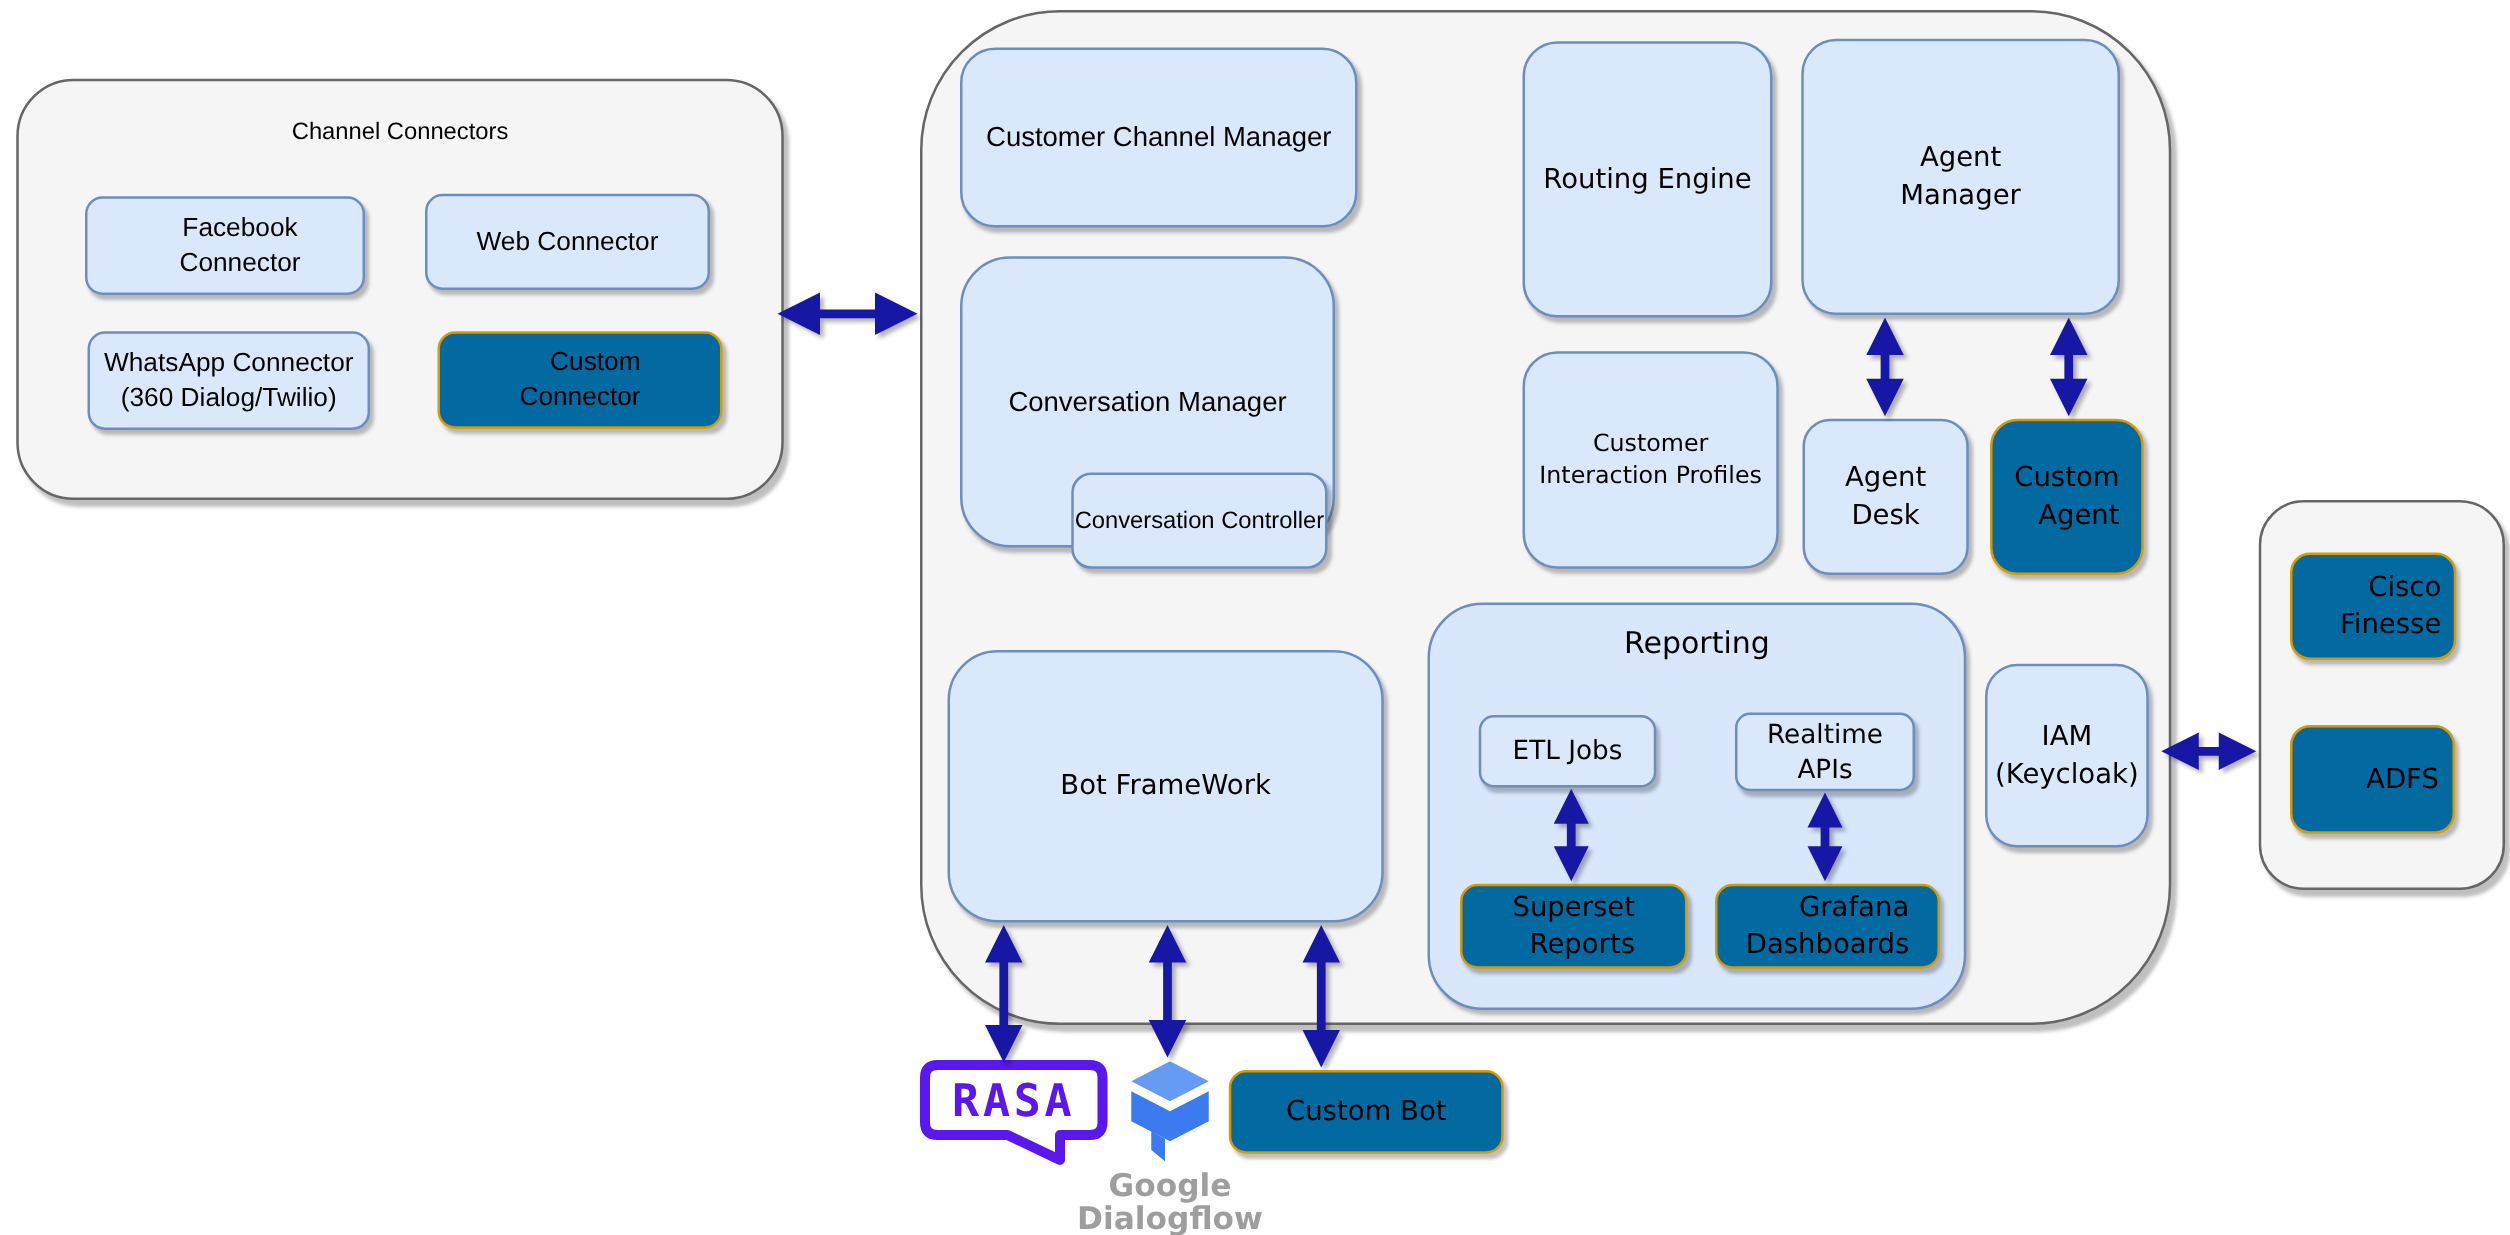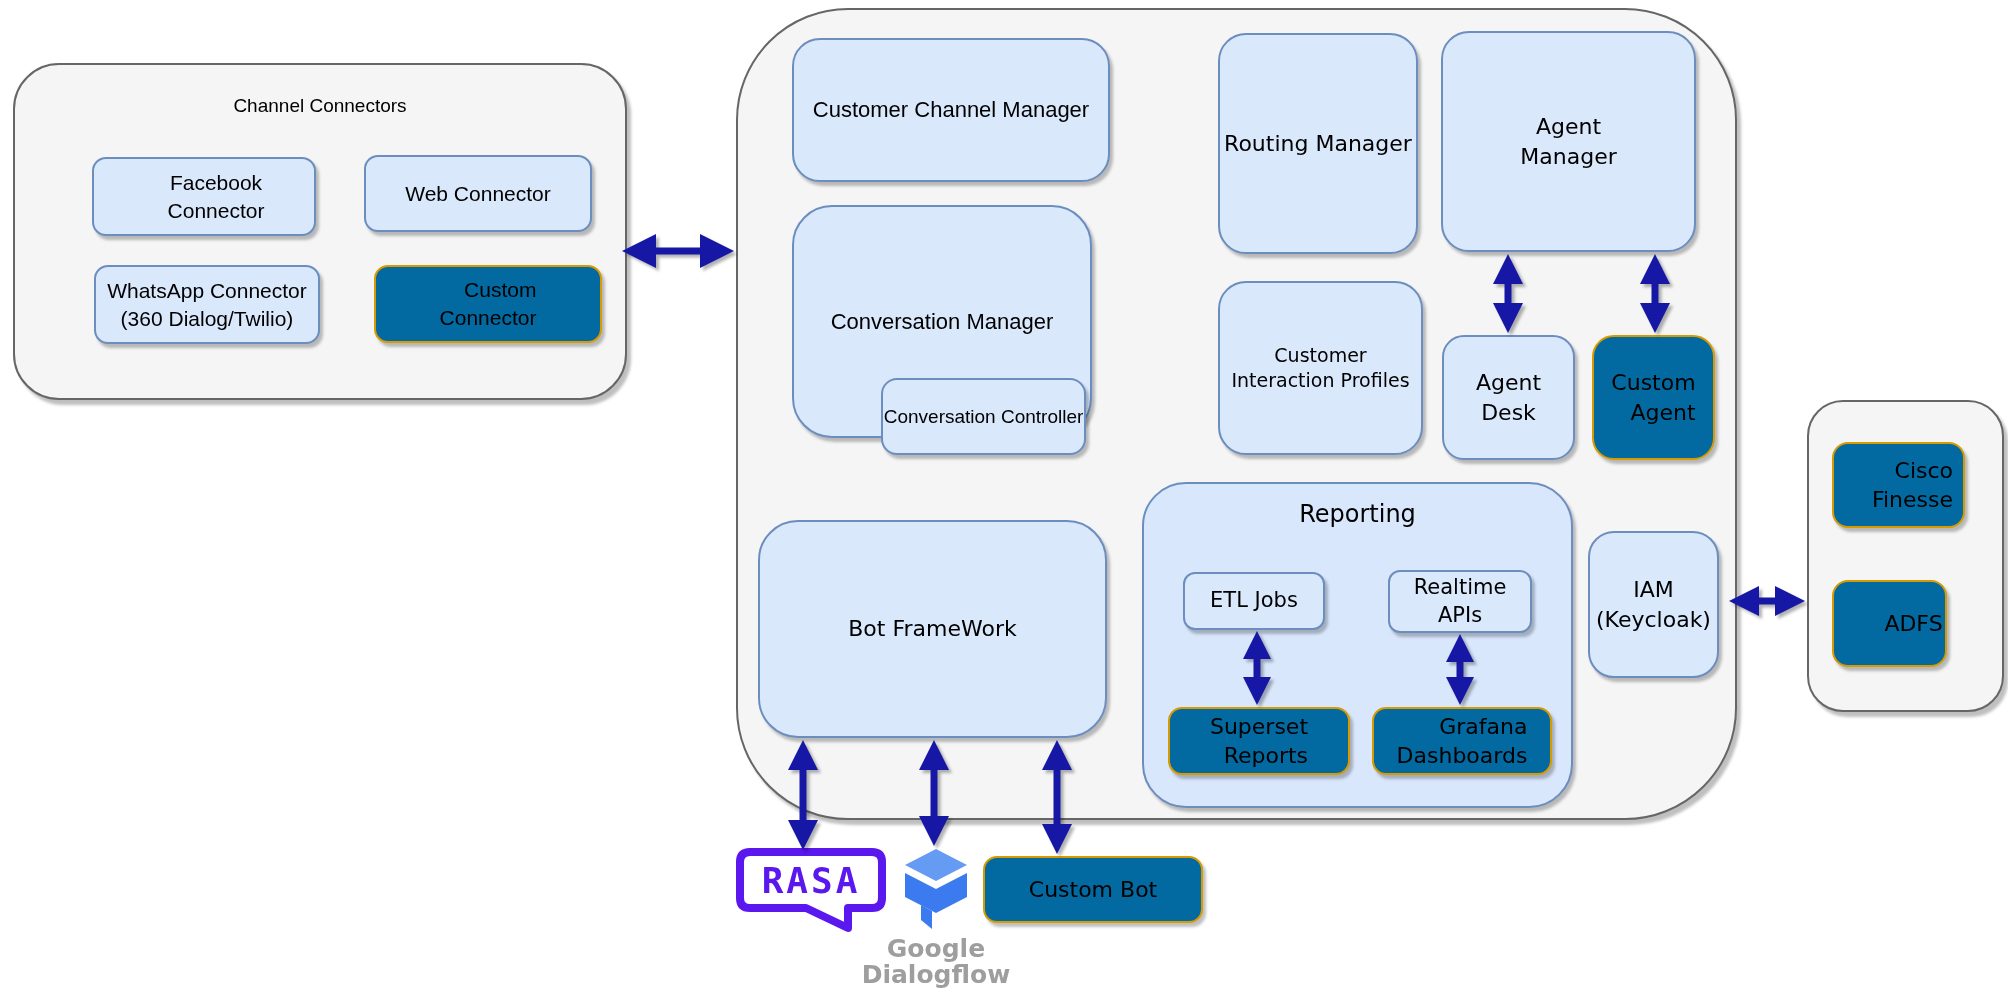"Customer Channel Manager" .narrow { margin-left: 24px -> none }
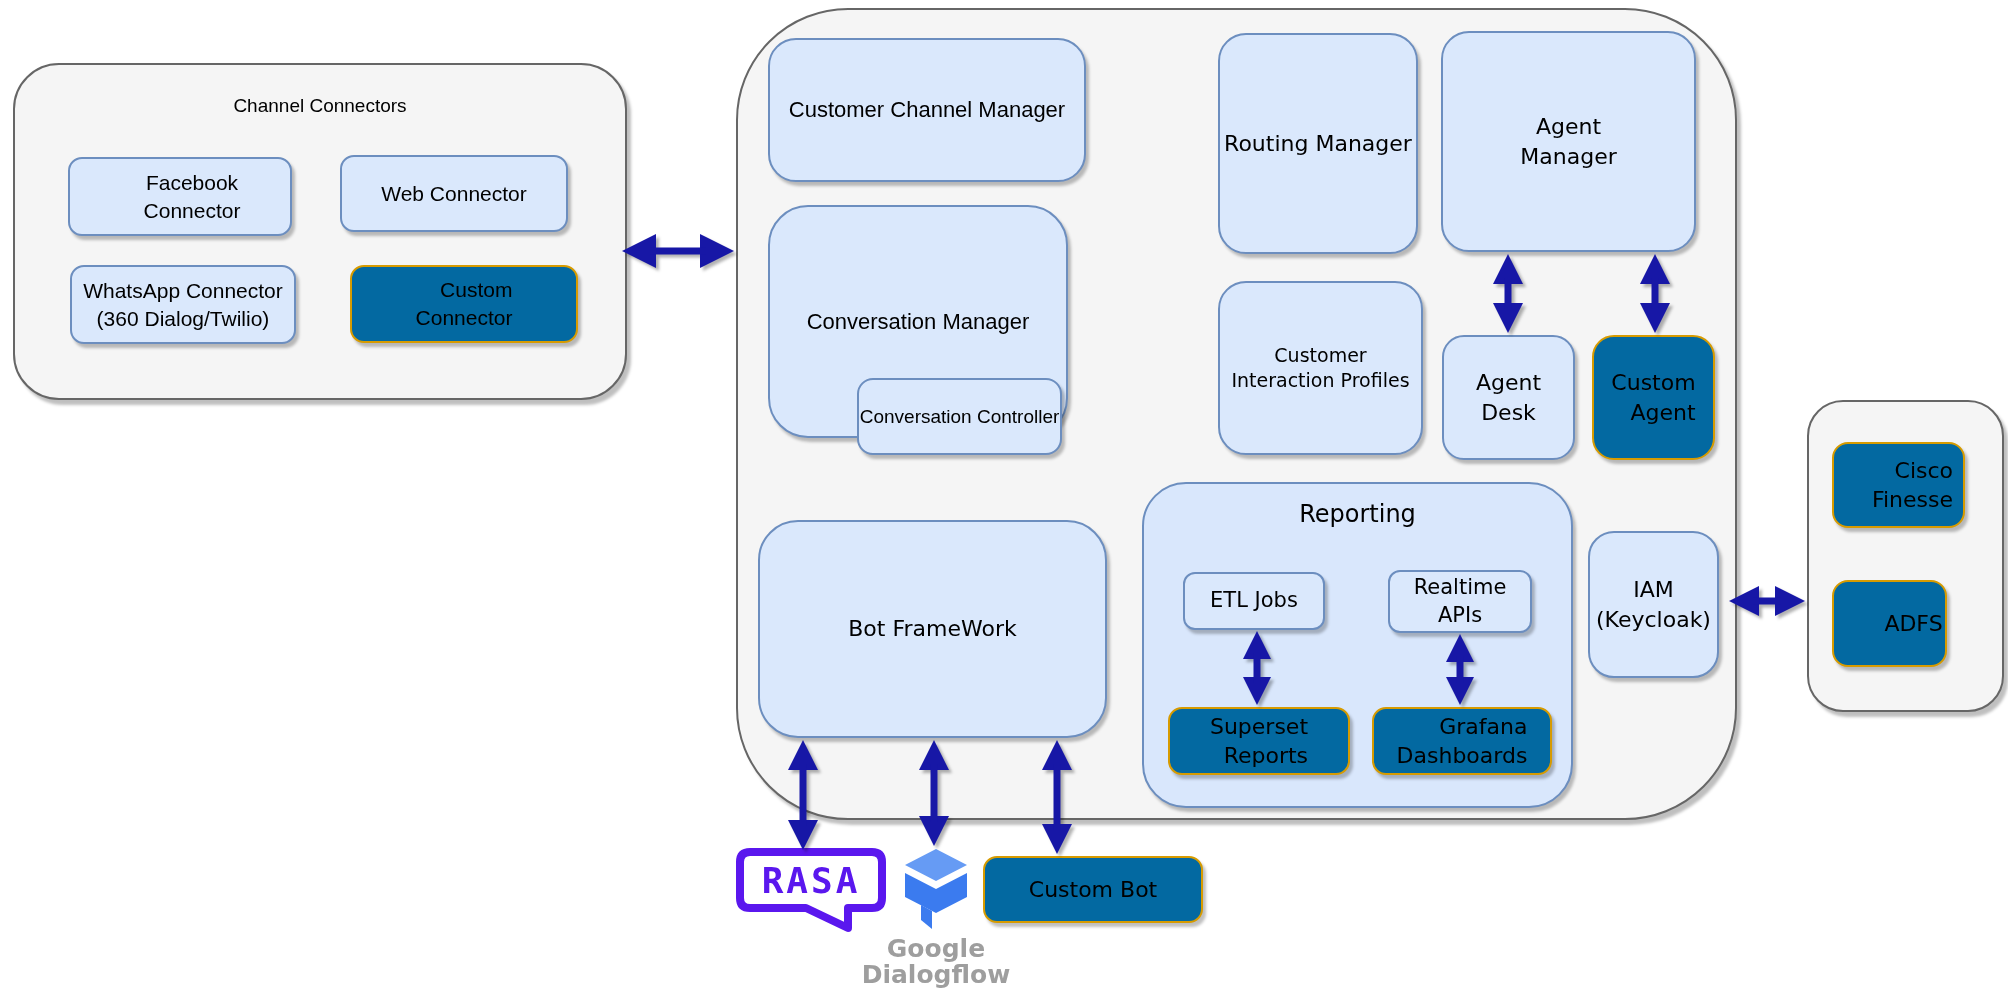"Routing Manager" div.node { text: Manager -> Engine }
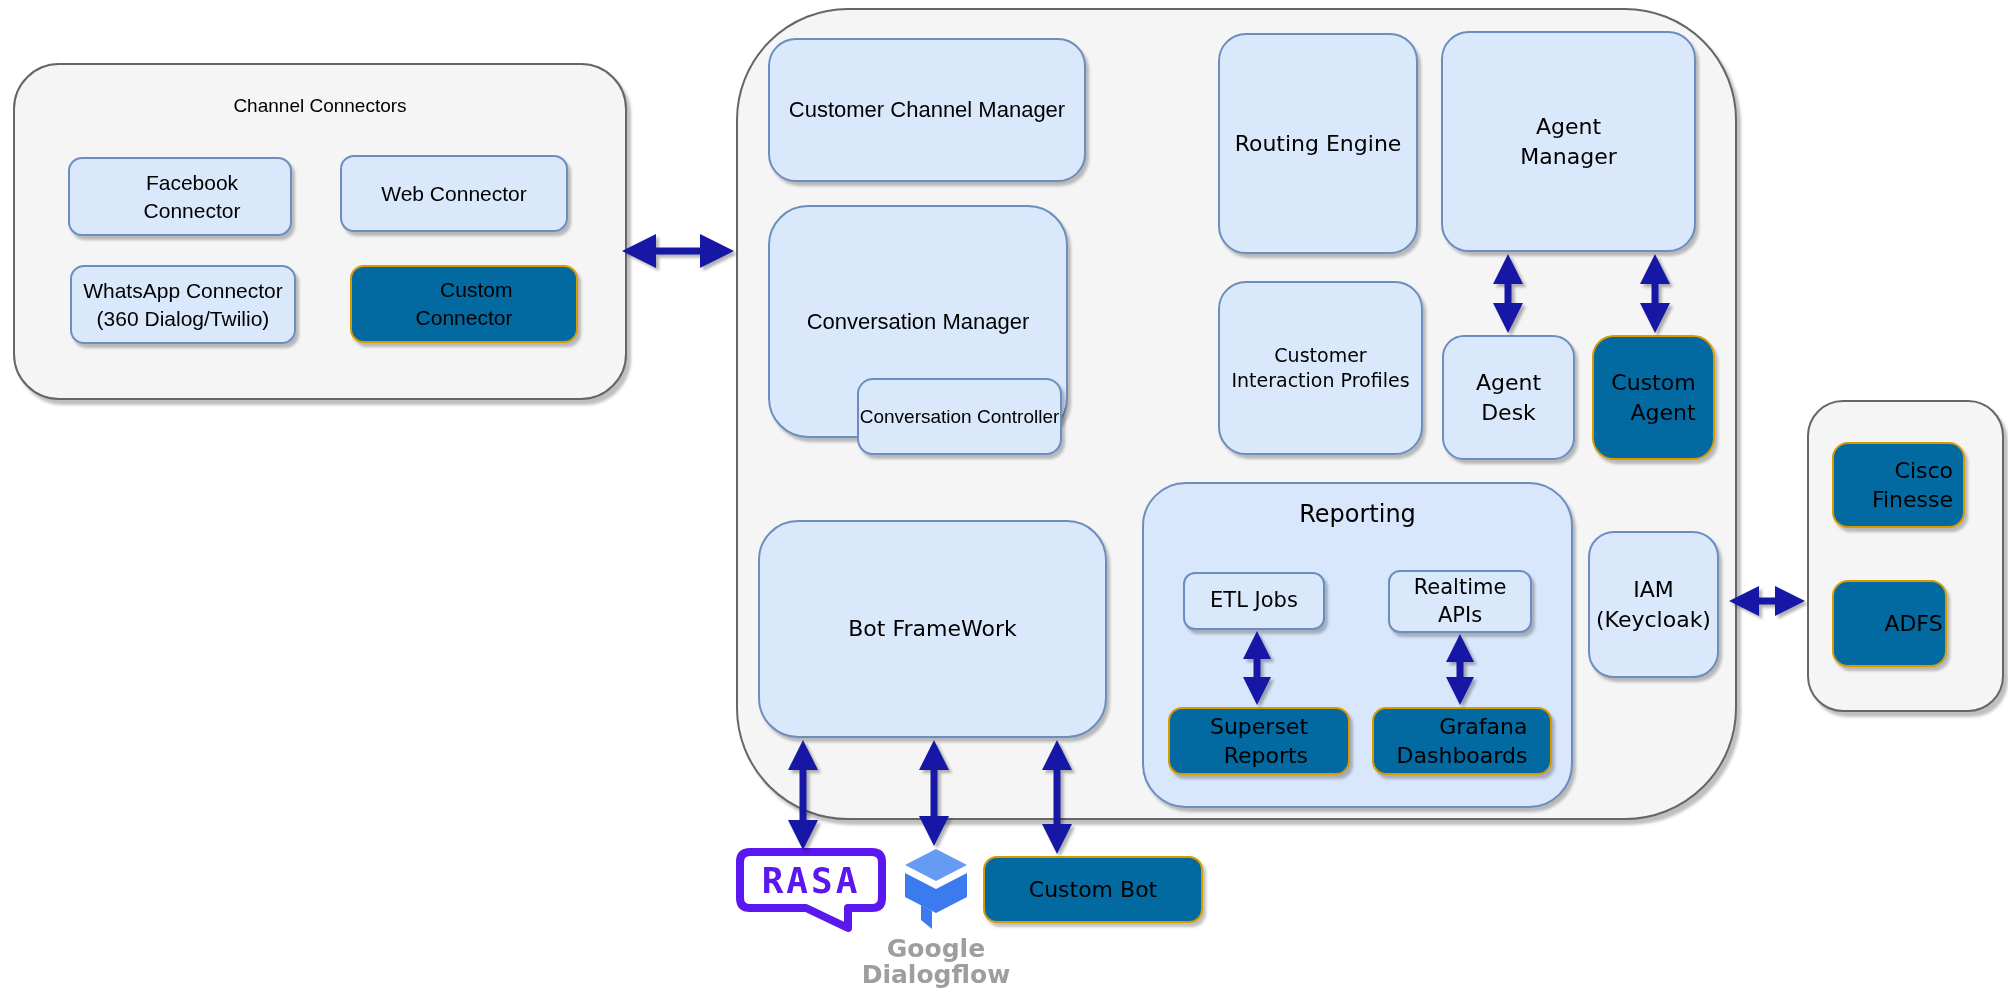"ADFS" div.node { width: 115px -> 132px }
